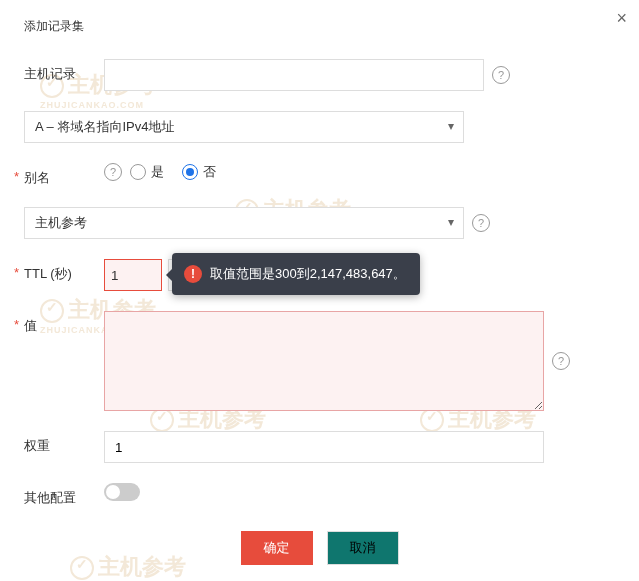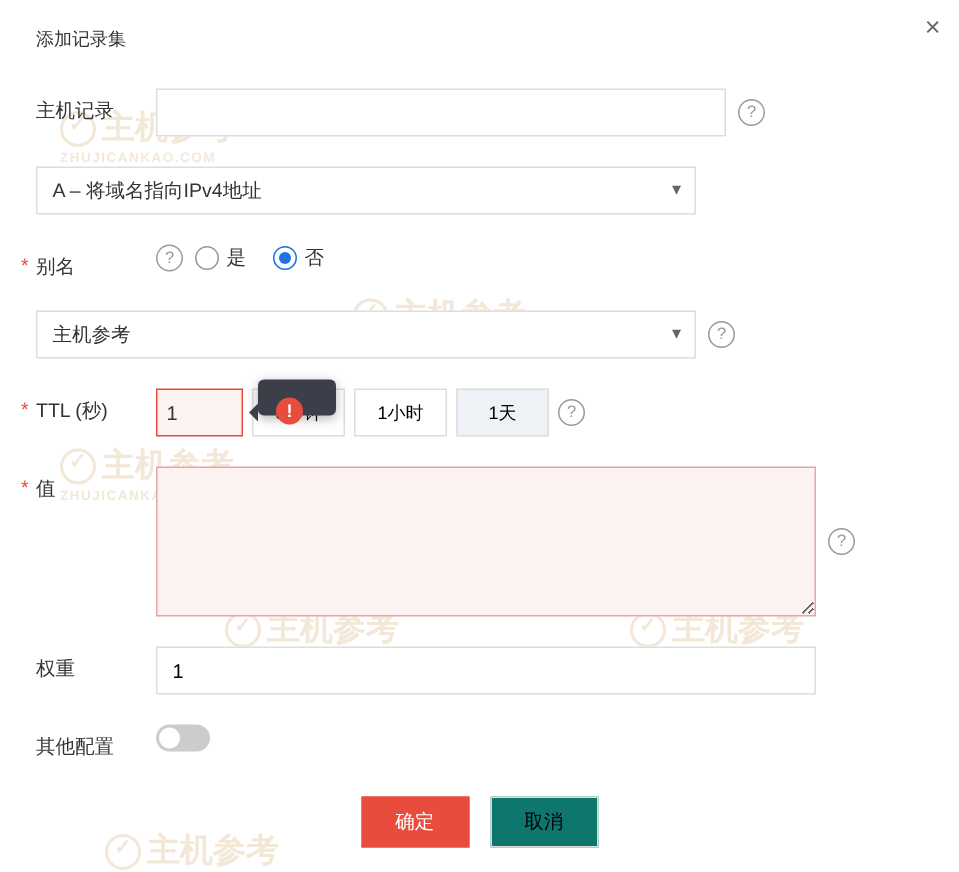"取值范围是300到2,147,483,647。" span { html: none -> <span>取值范围是300到2,147,483,647。</span> }
